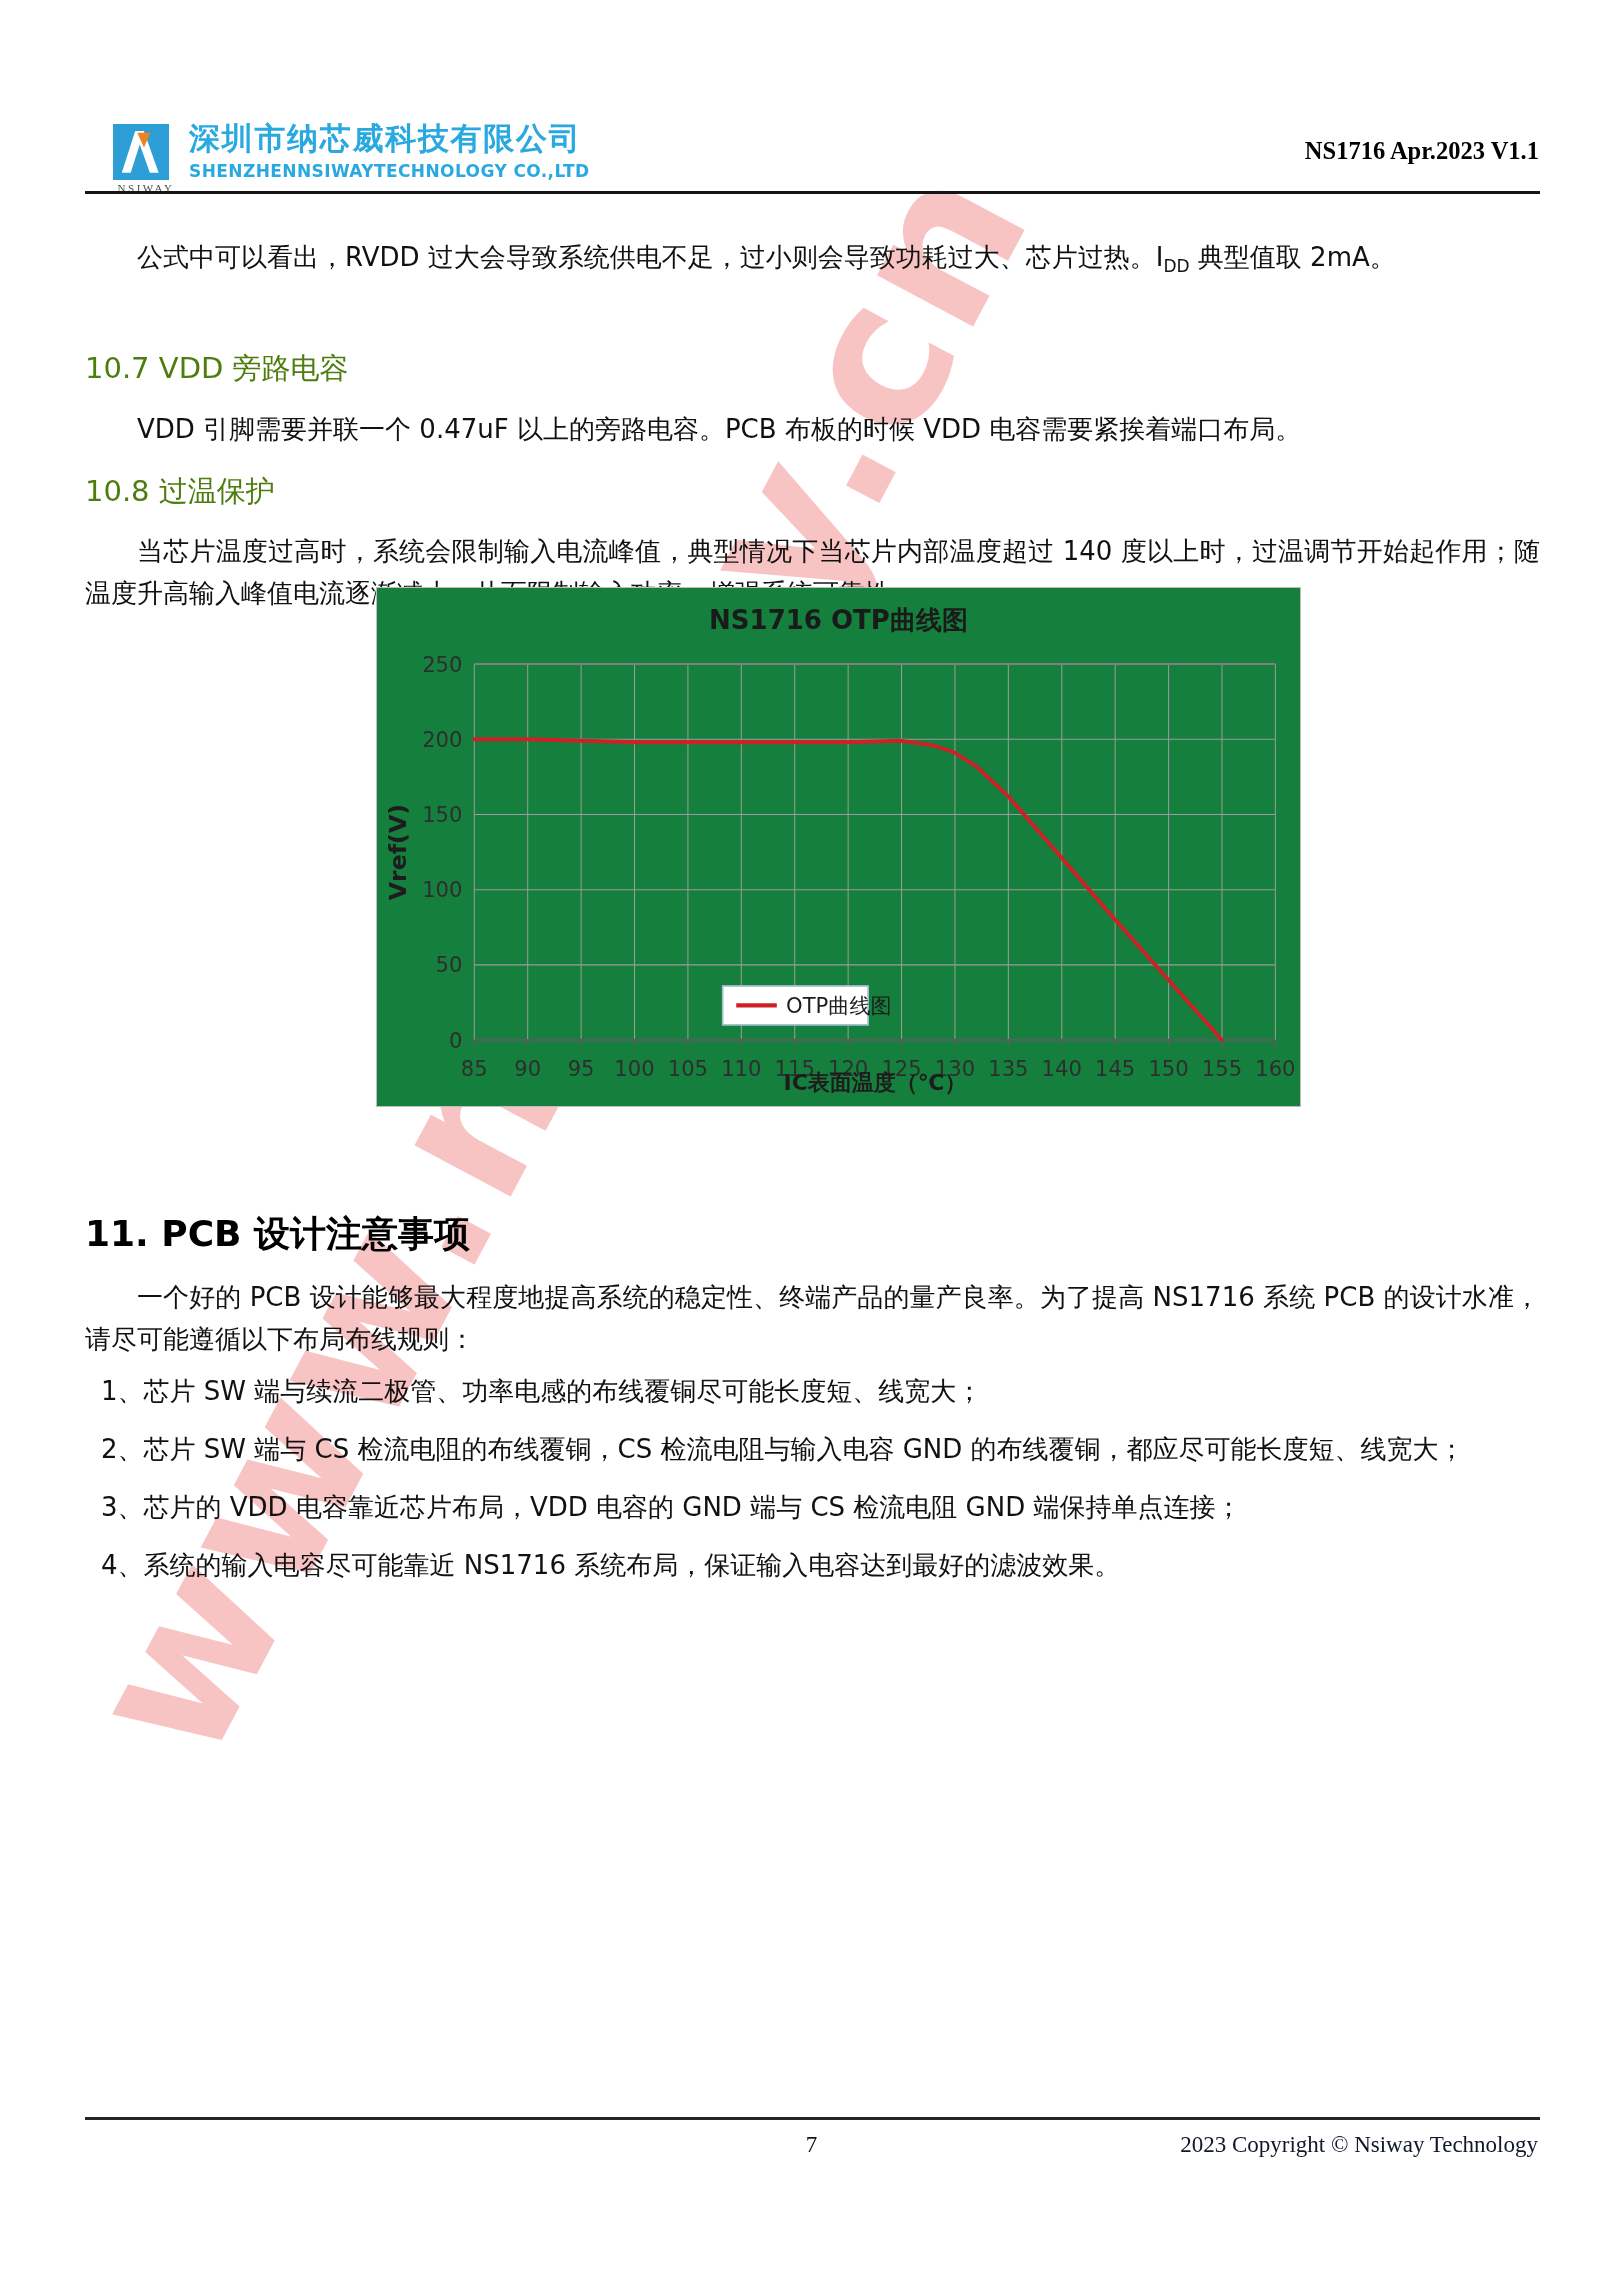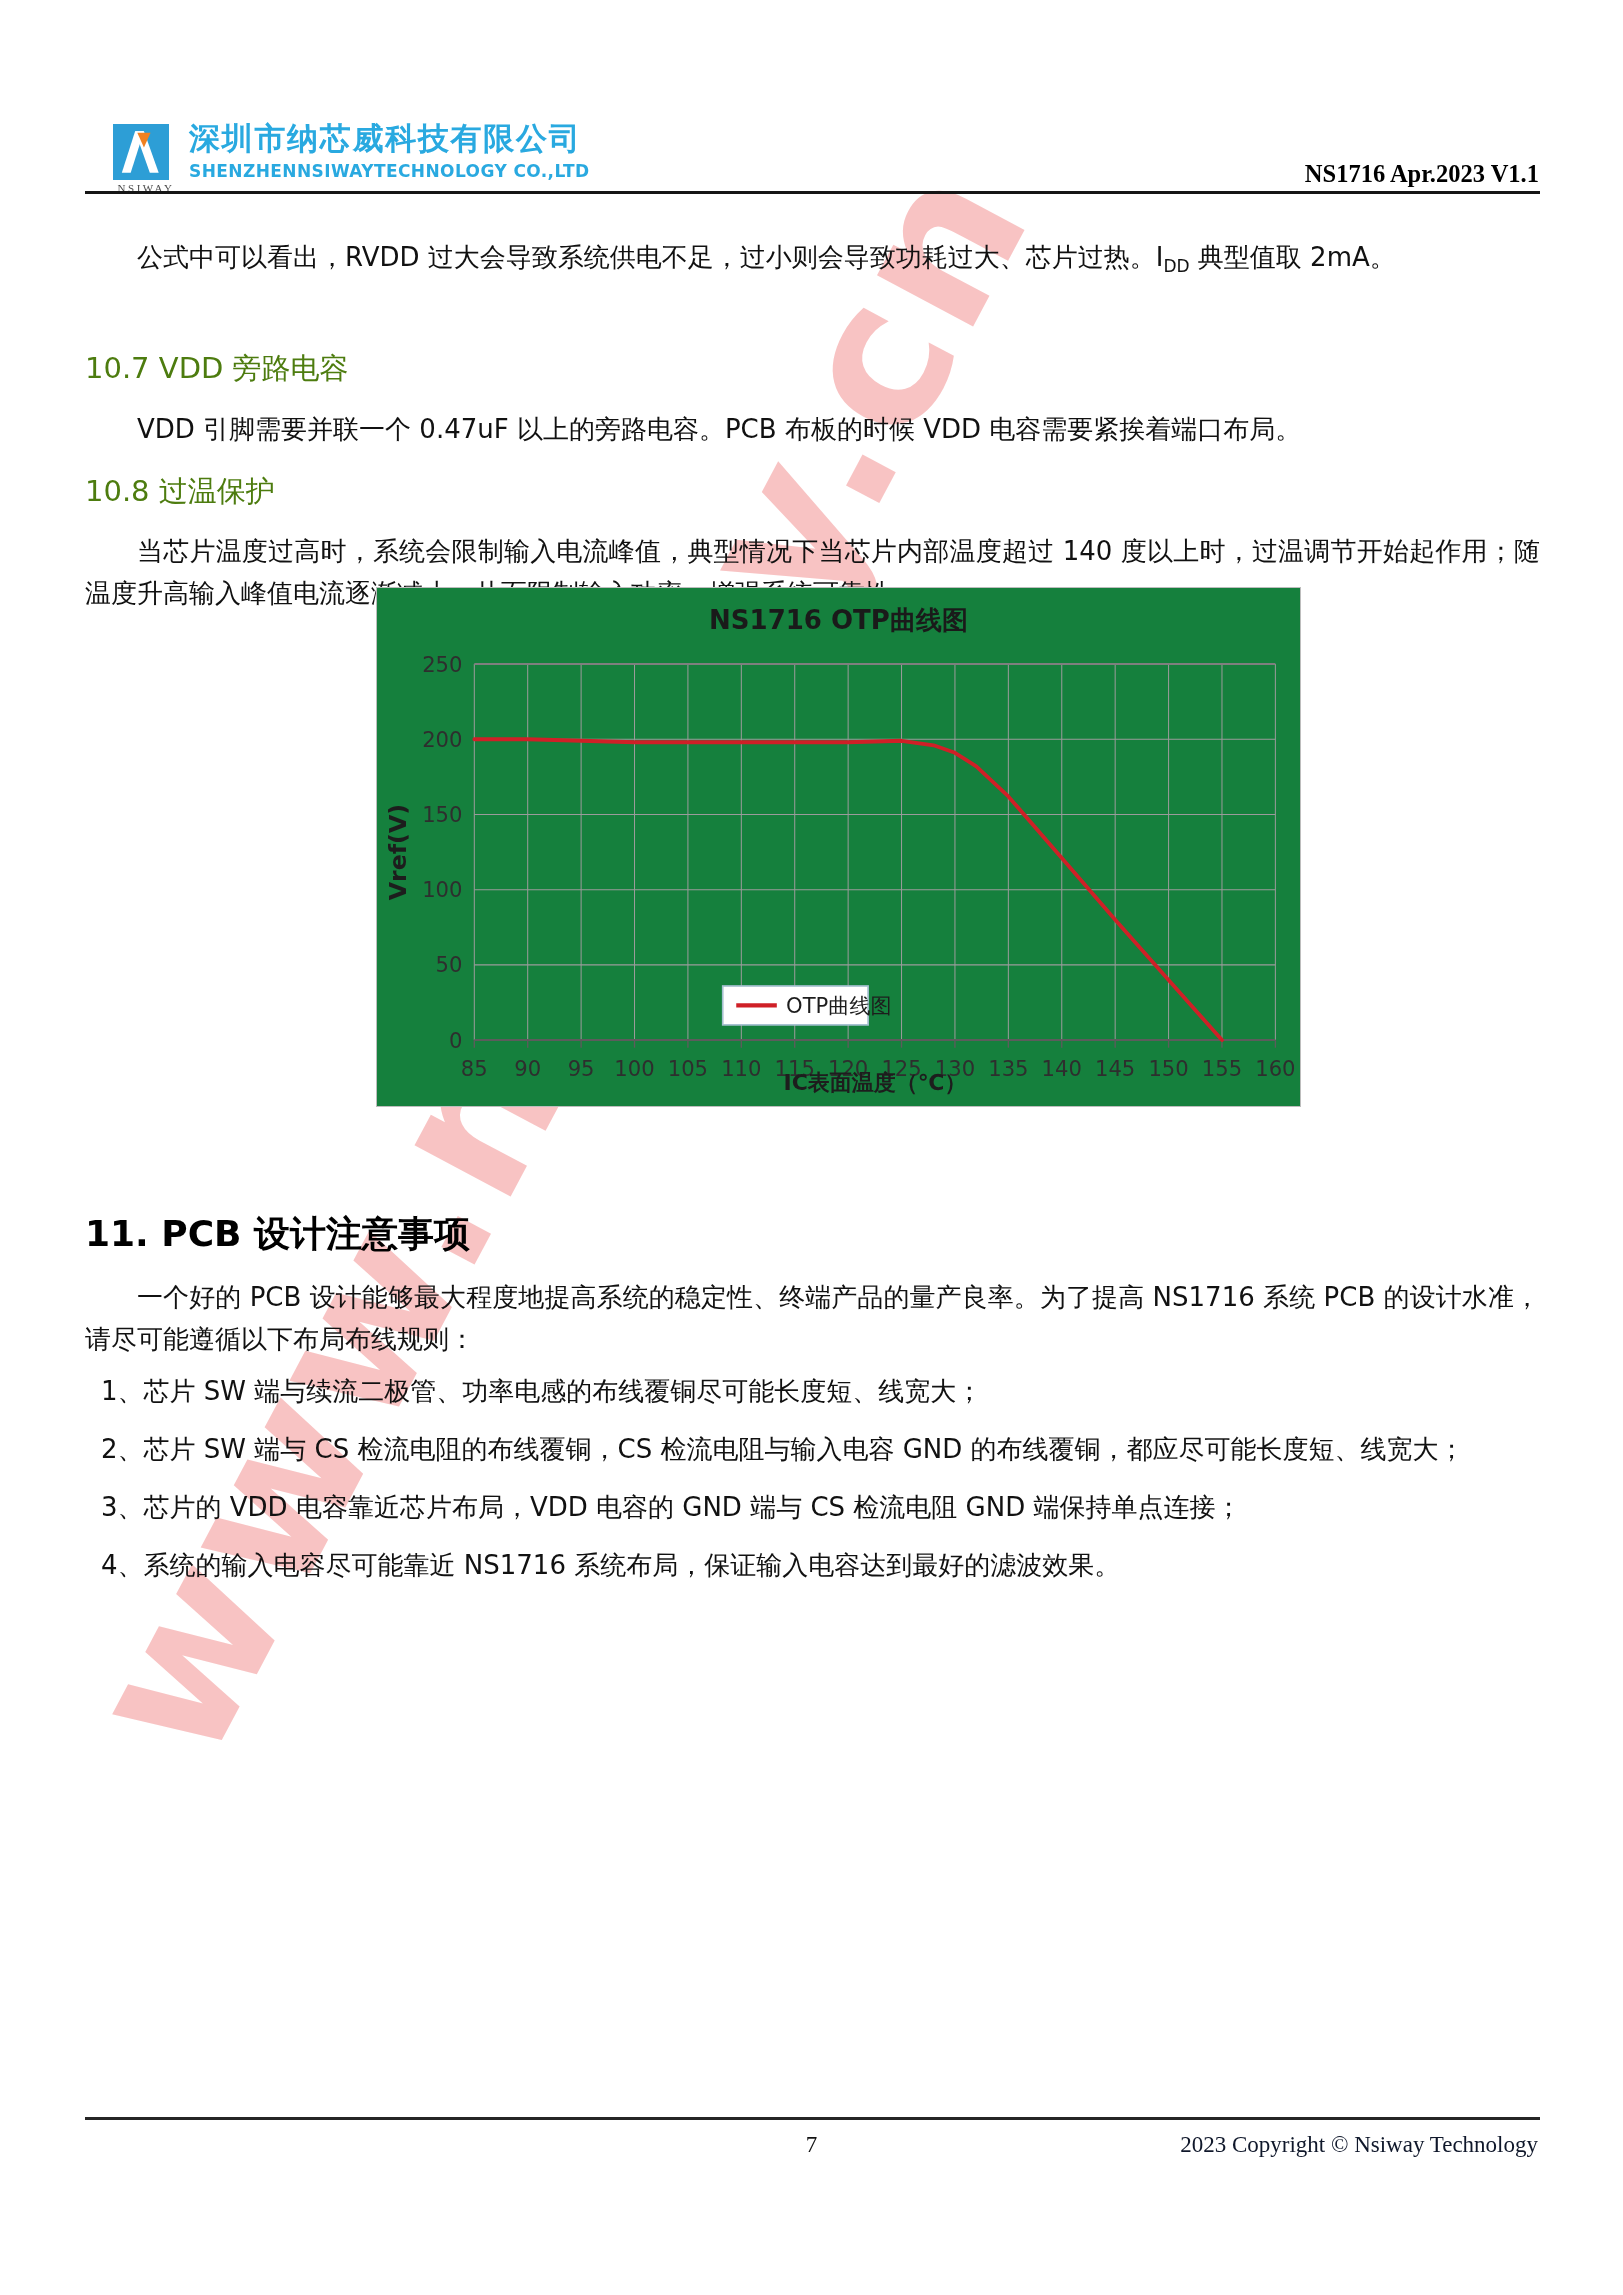"NS1716 Apr.2023 V1.1" .doc-ref { margin-top: 23px -> none }
